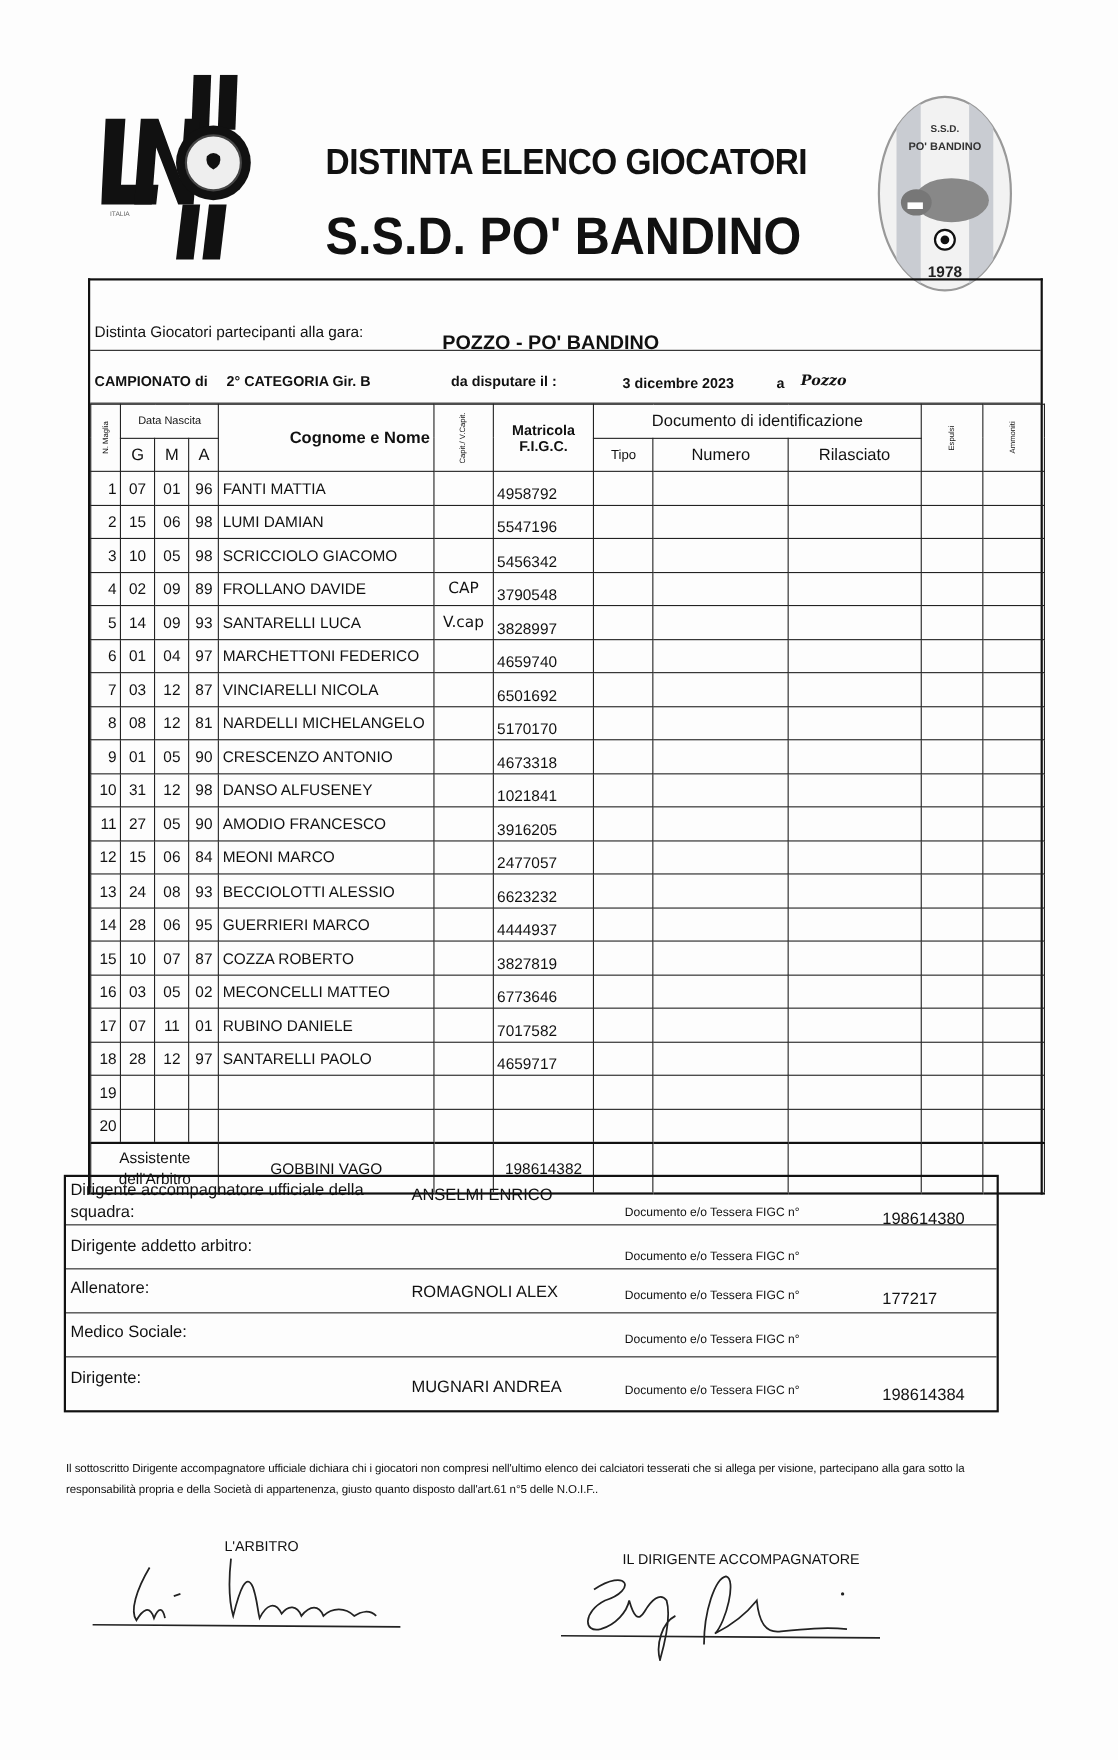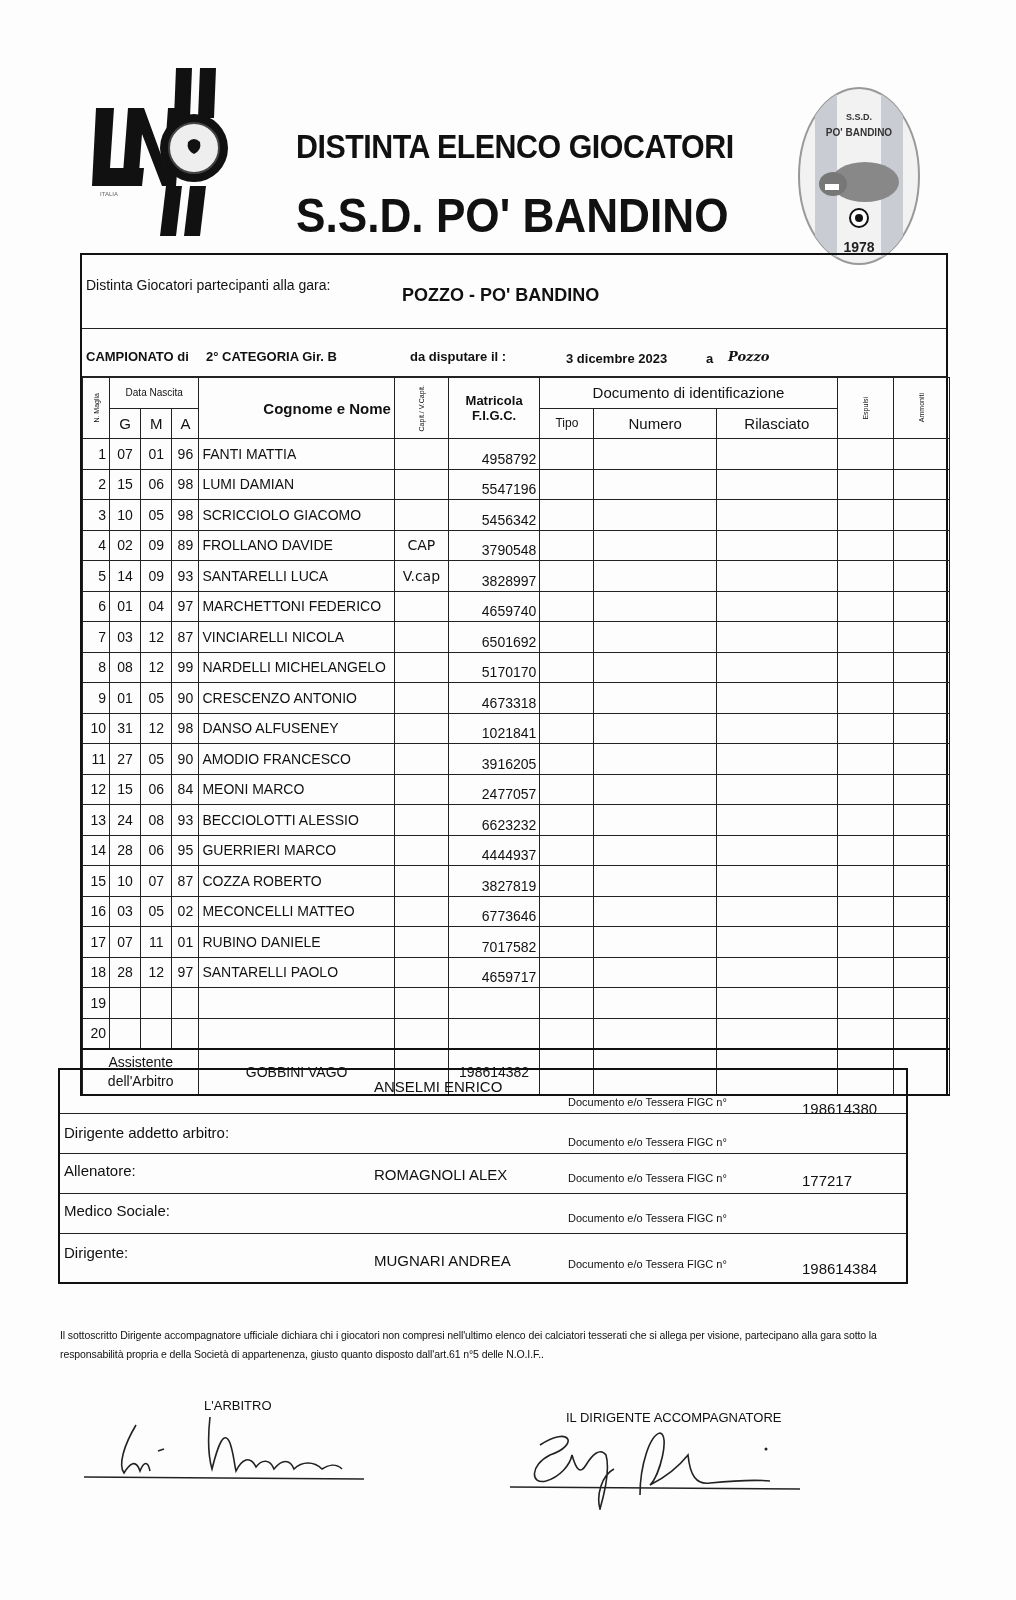"Distinta Giocatori partecipanti alla" .row-gara { height: 74px -> 48px; margin-top: none -> 16px }
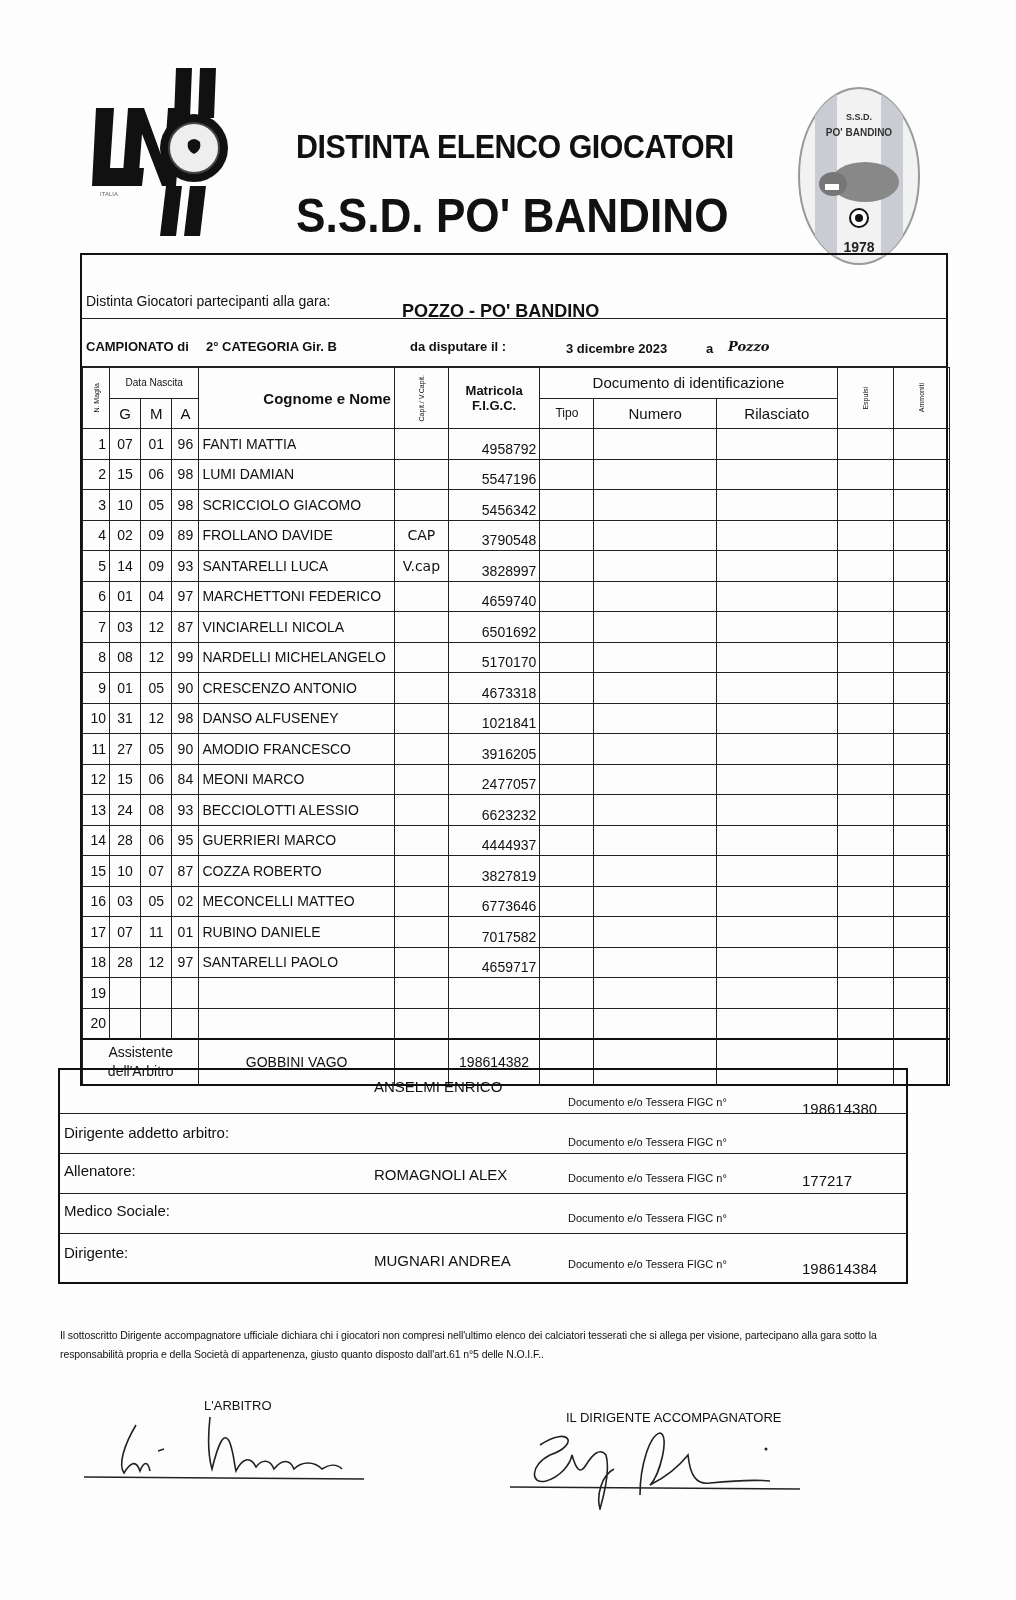"4958792" .mat { text-align: right -> left }
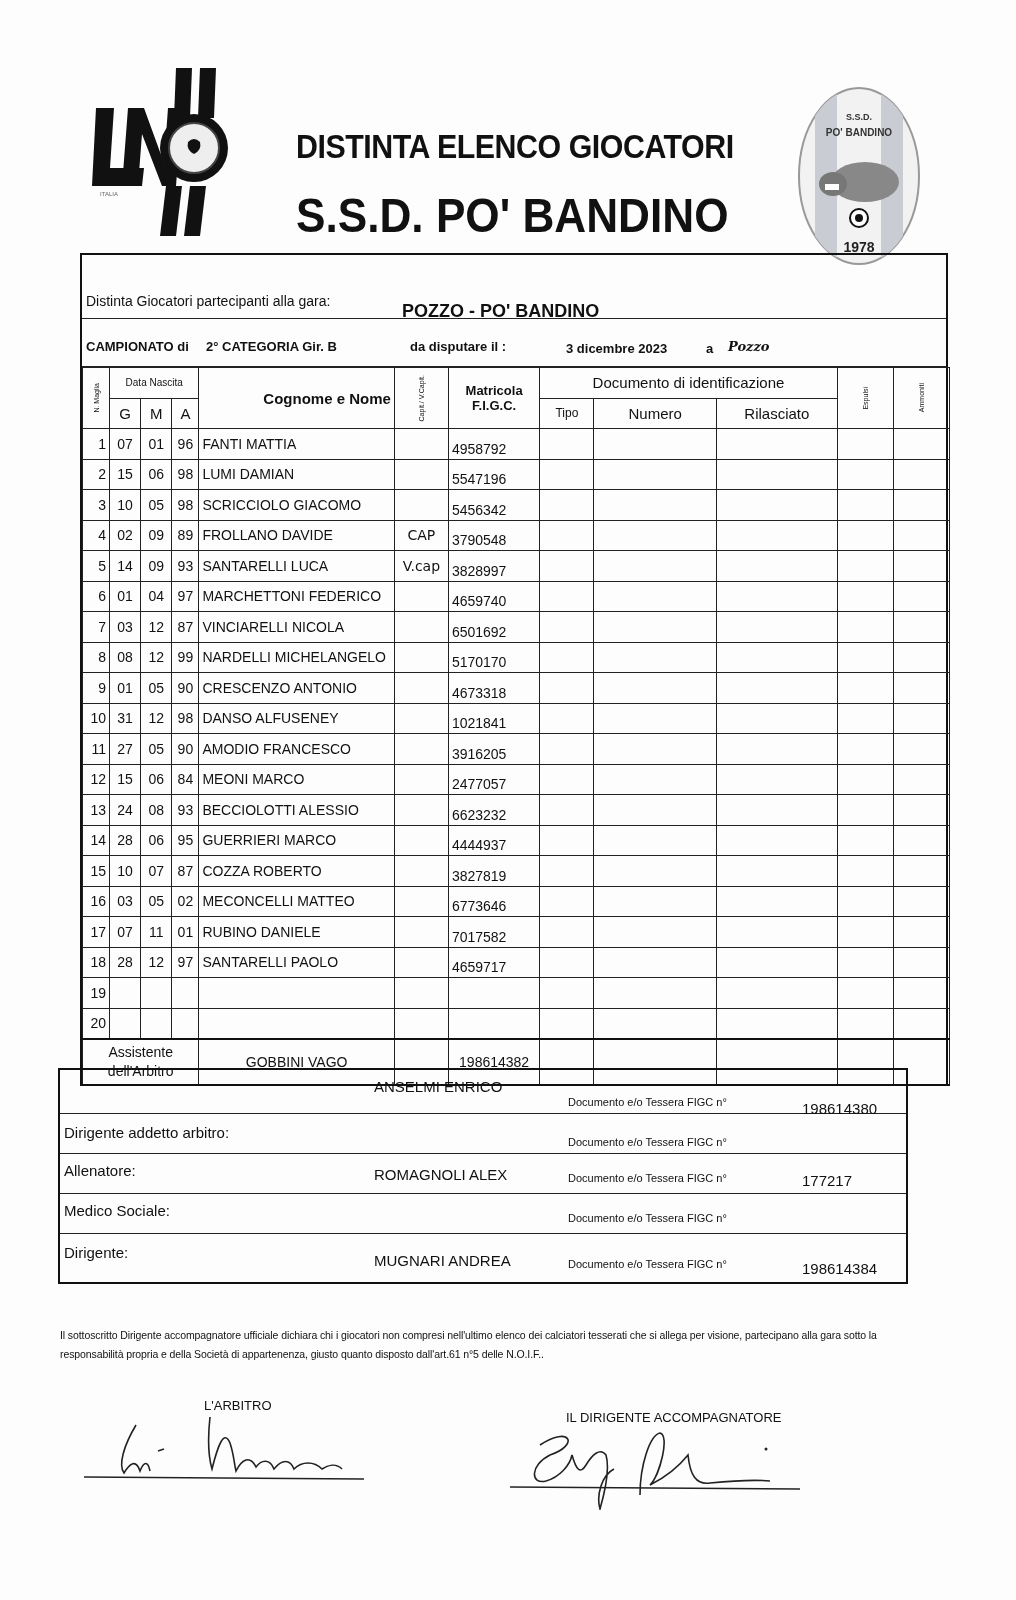"99" td.ctr { text: 99 -> 81 }
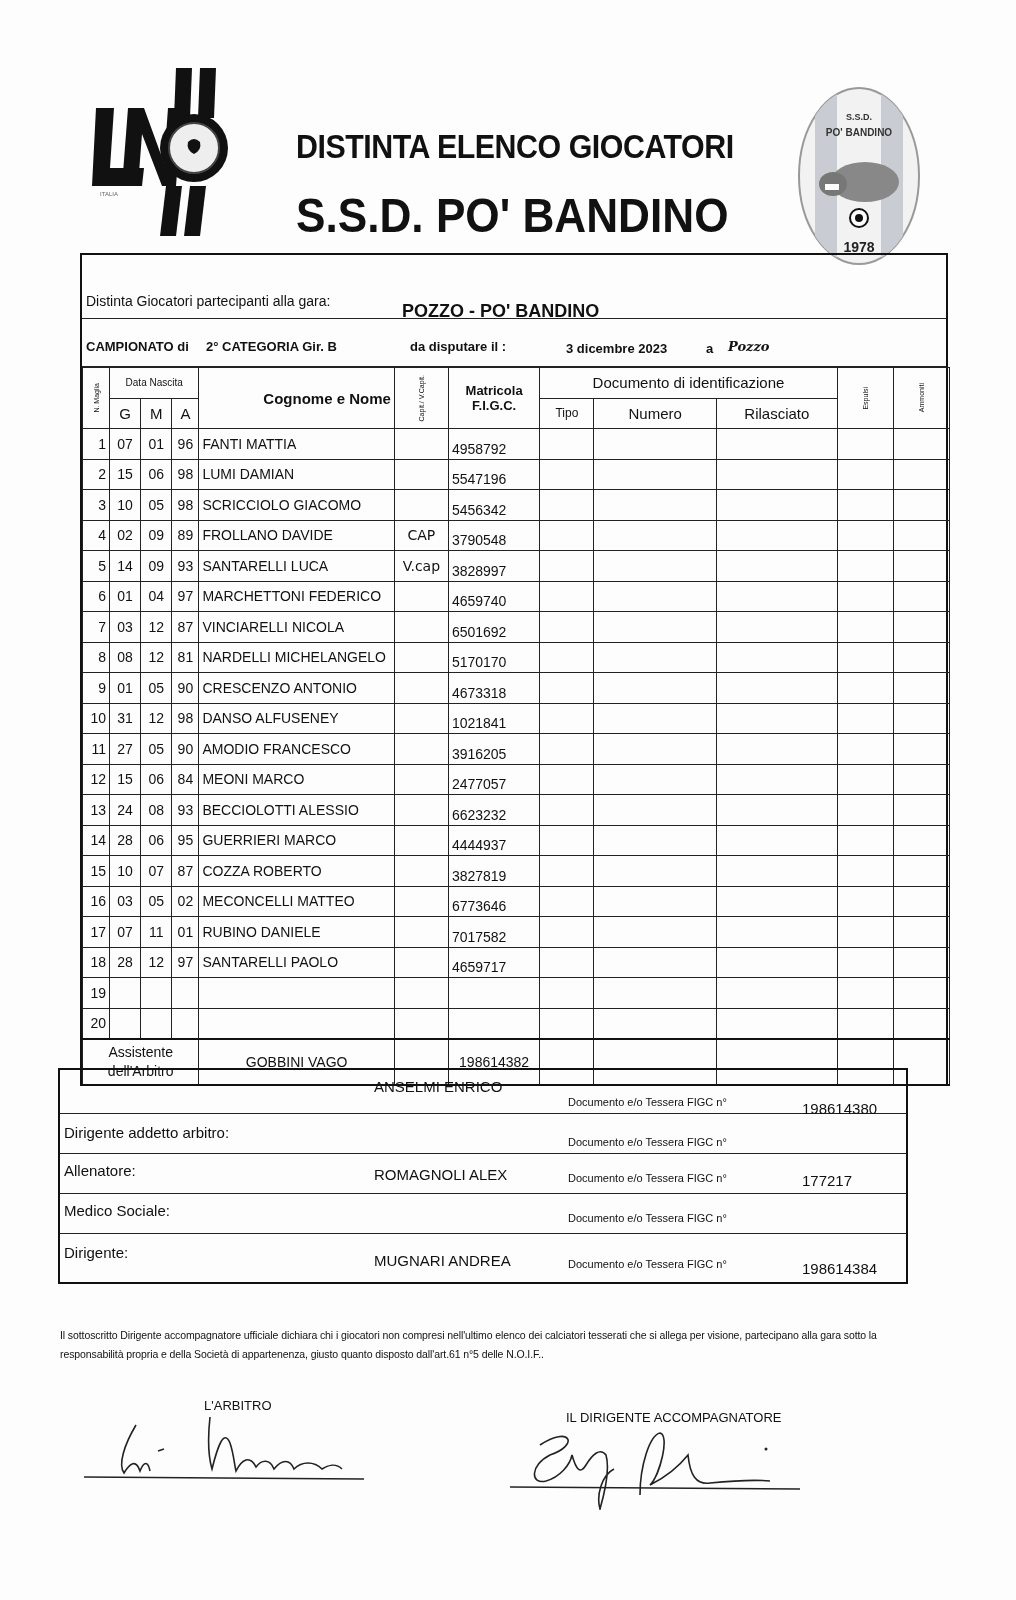"Dirigente accompagnatore ufficiale della" span.role { html: none -> <span> <div>Dirigente accompagnatore ufficiale della</div> <div>squadra:</div> </span> }
